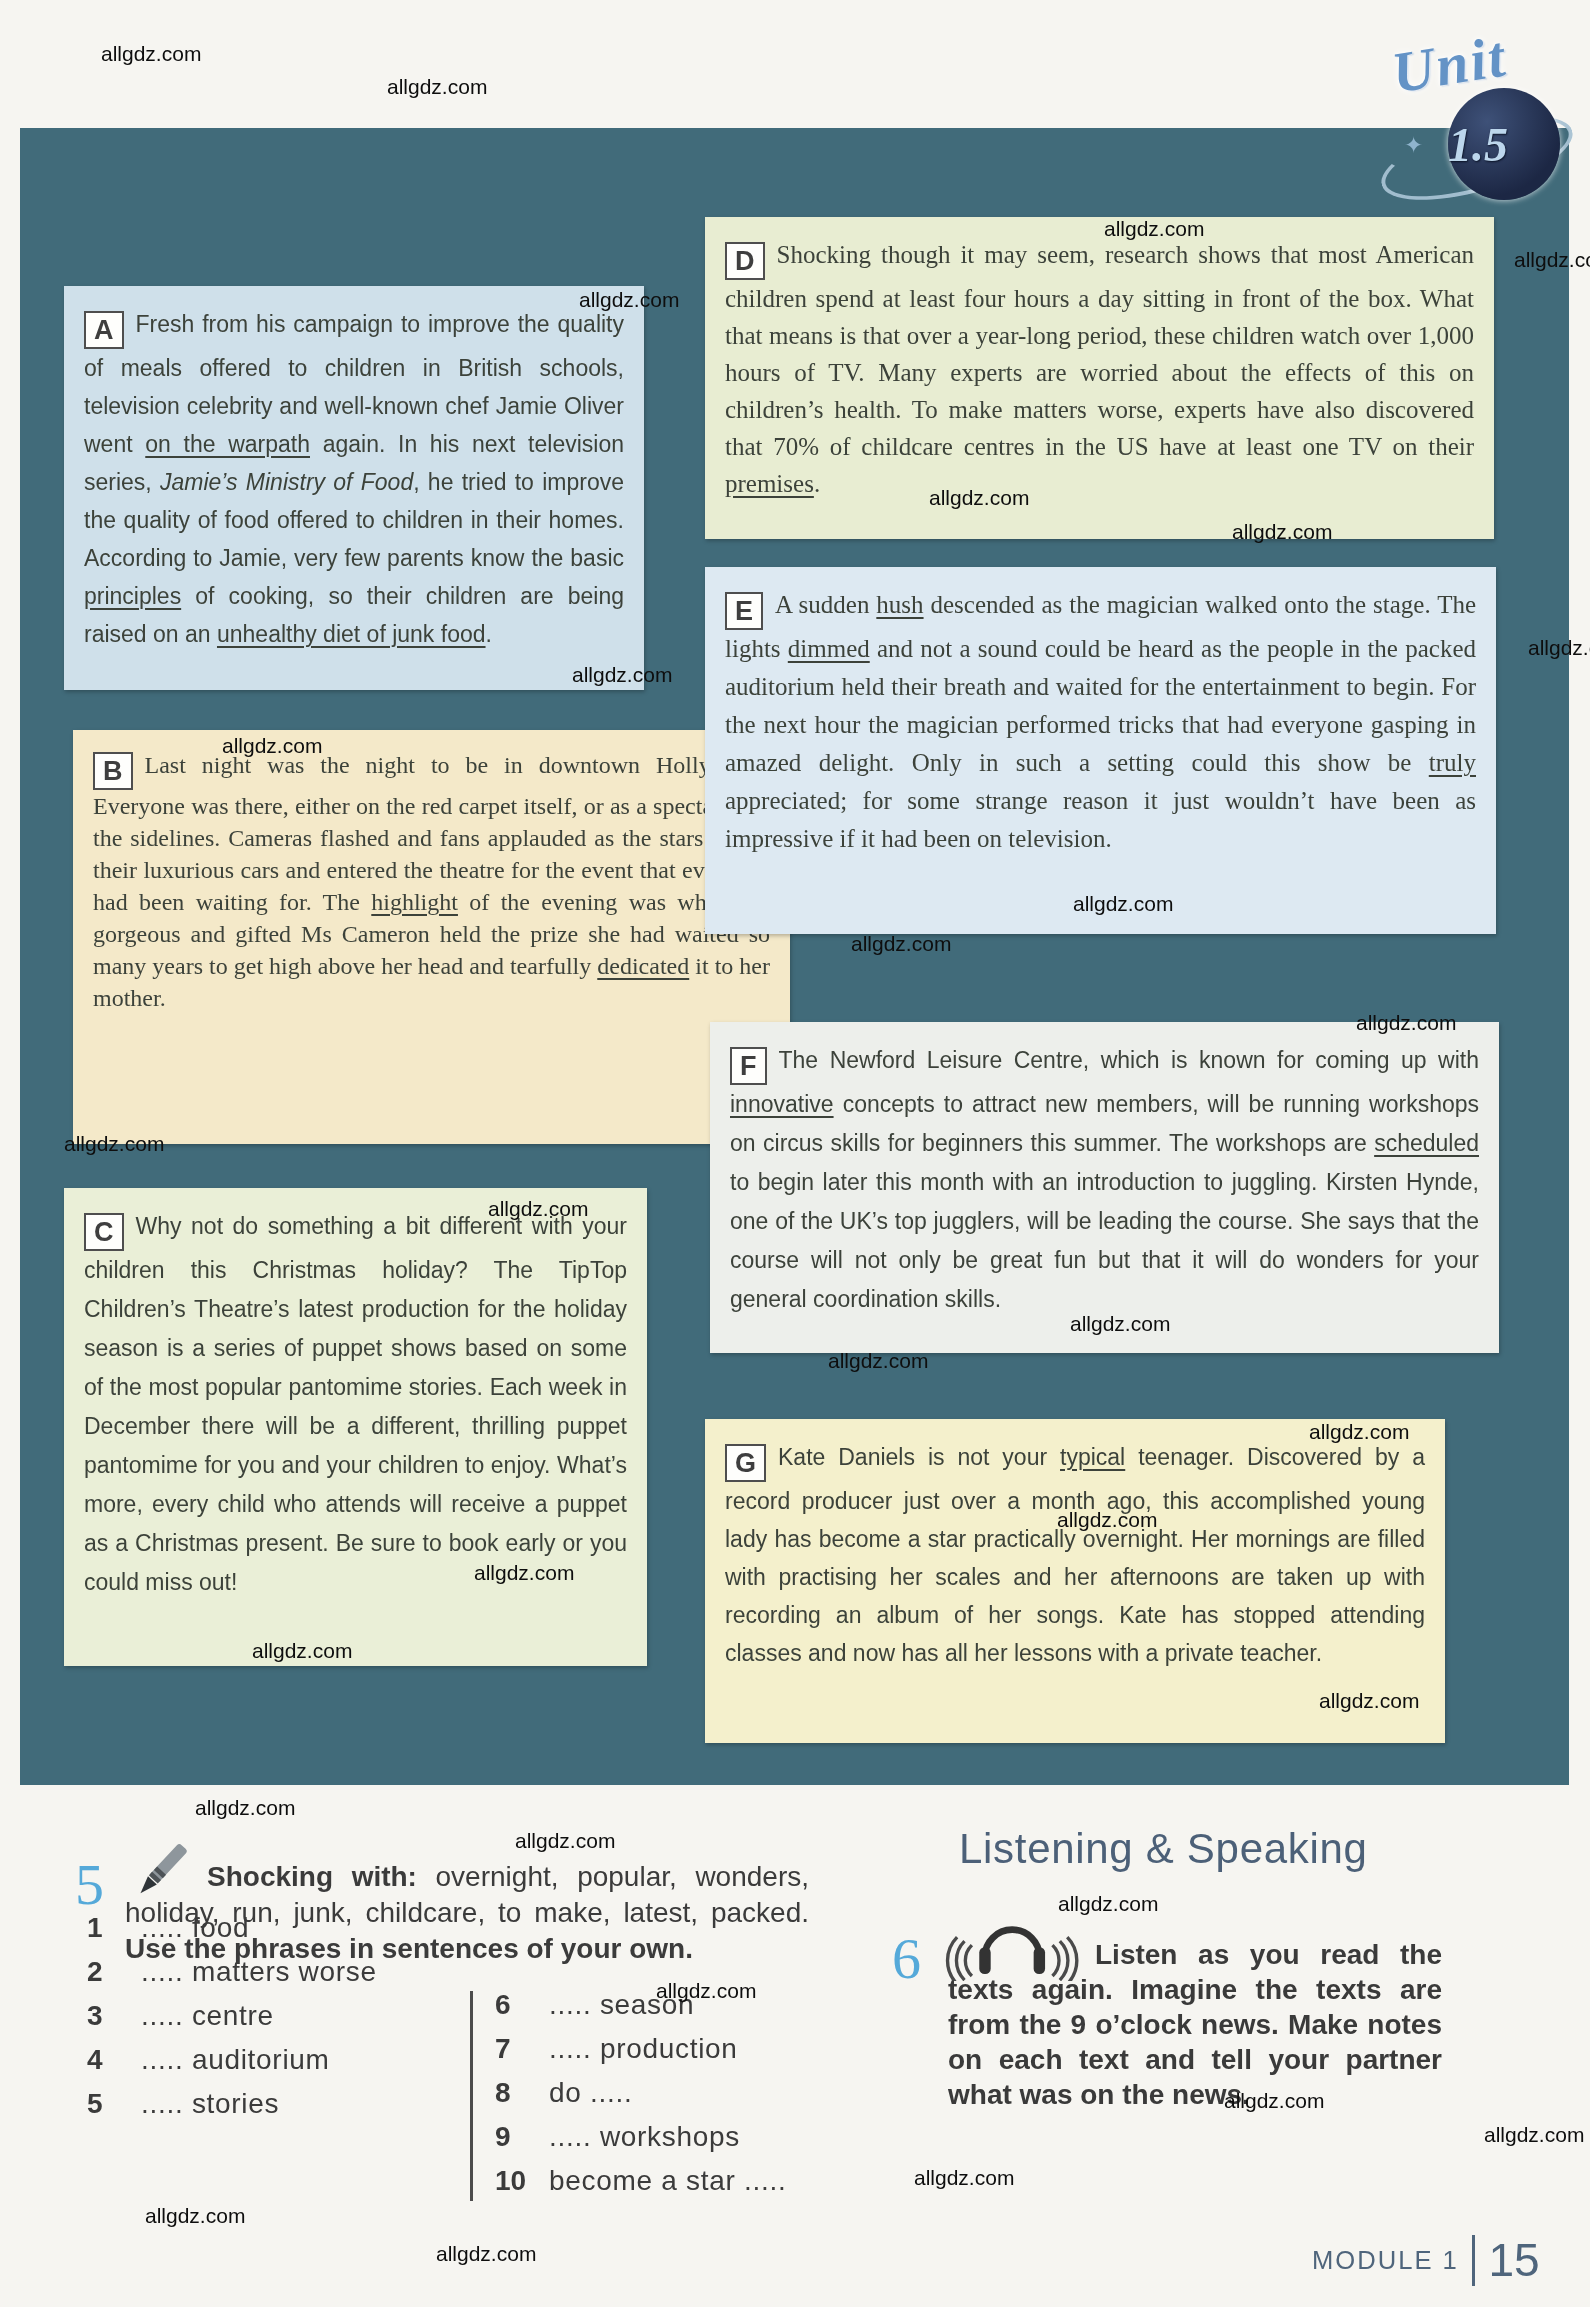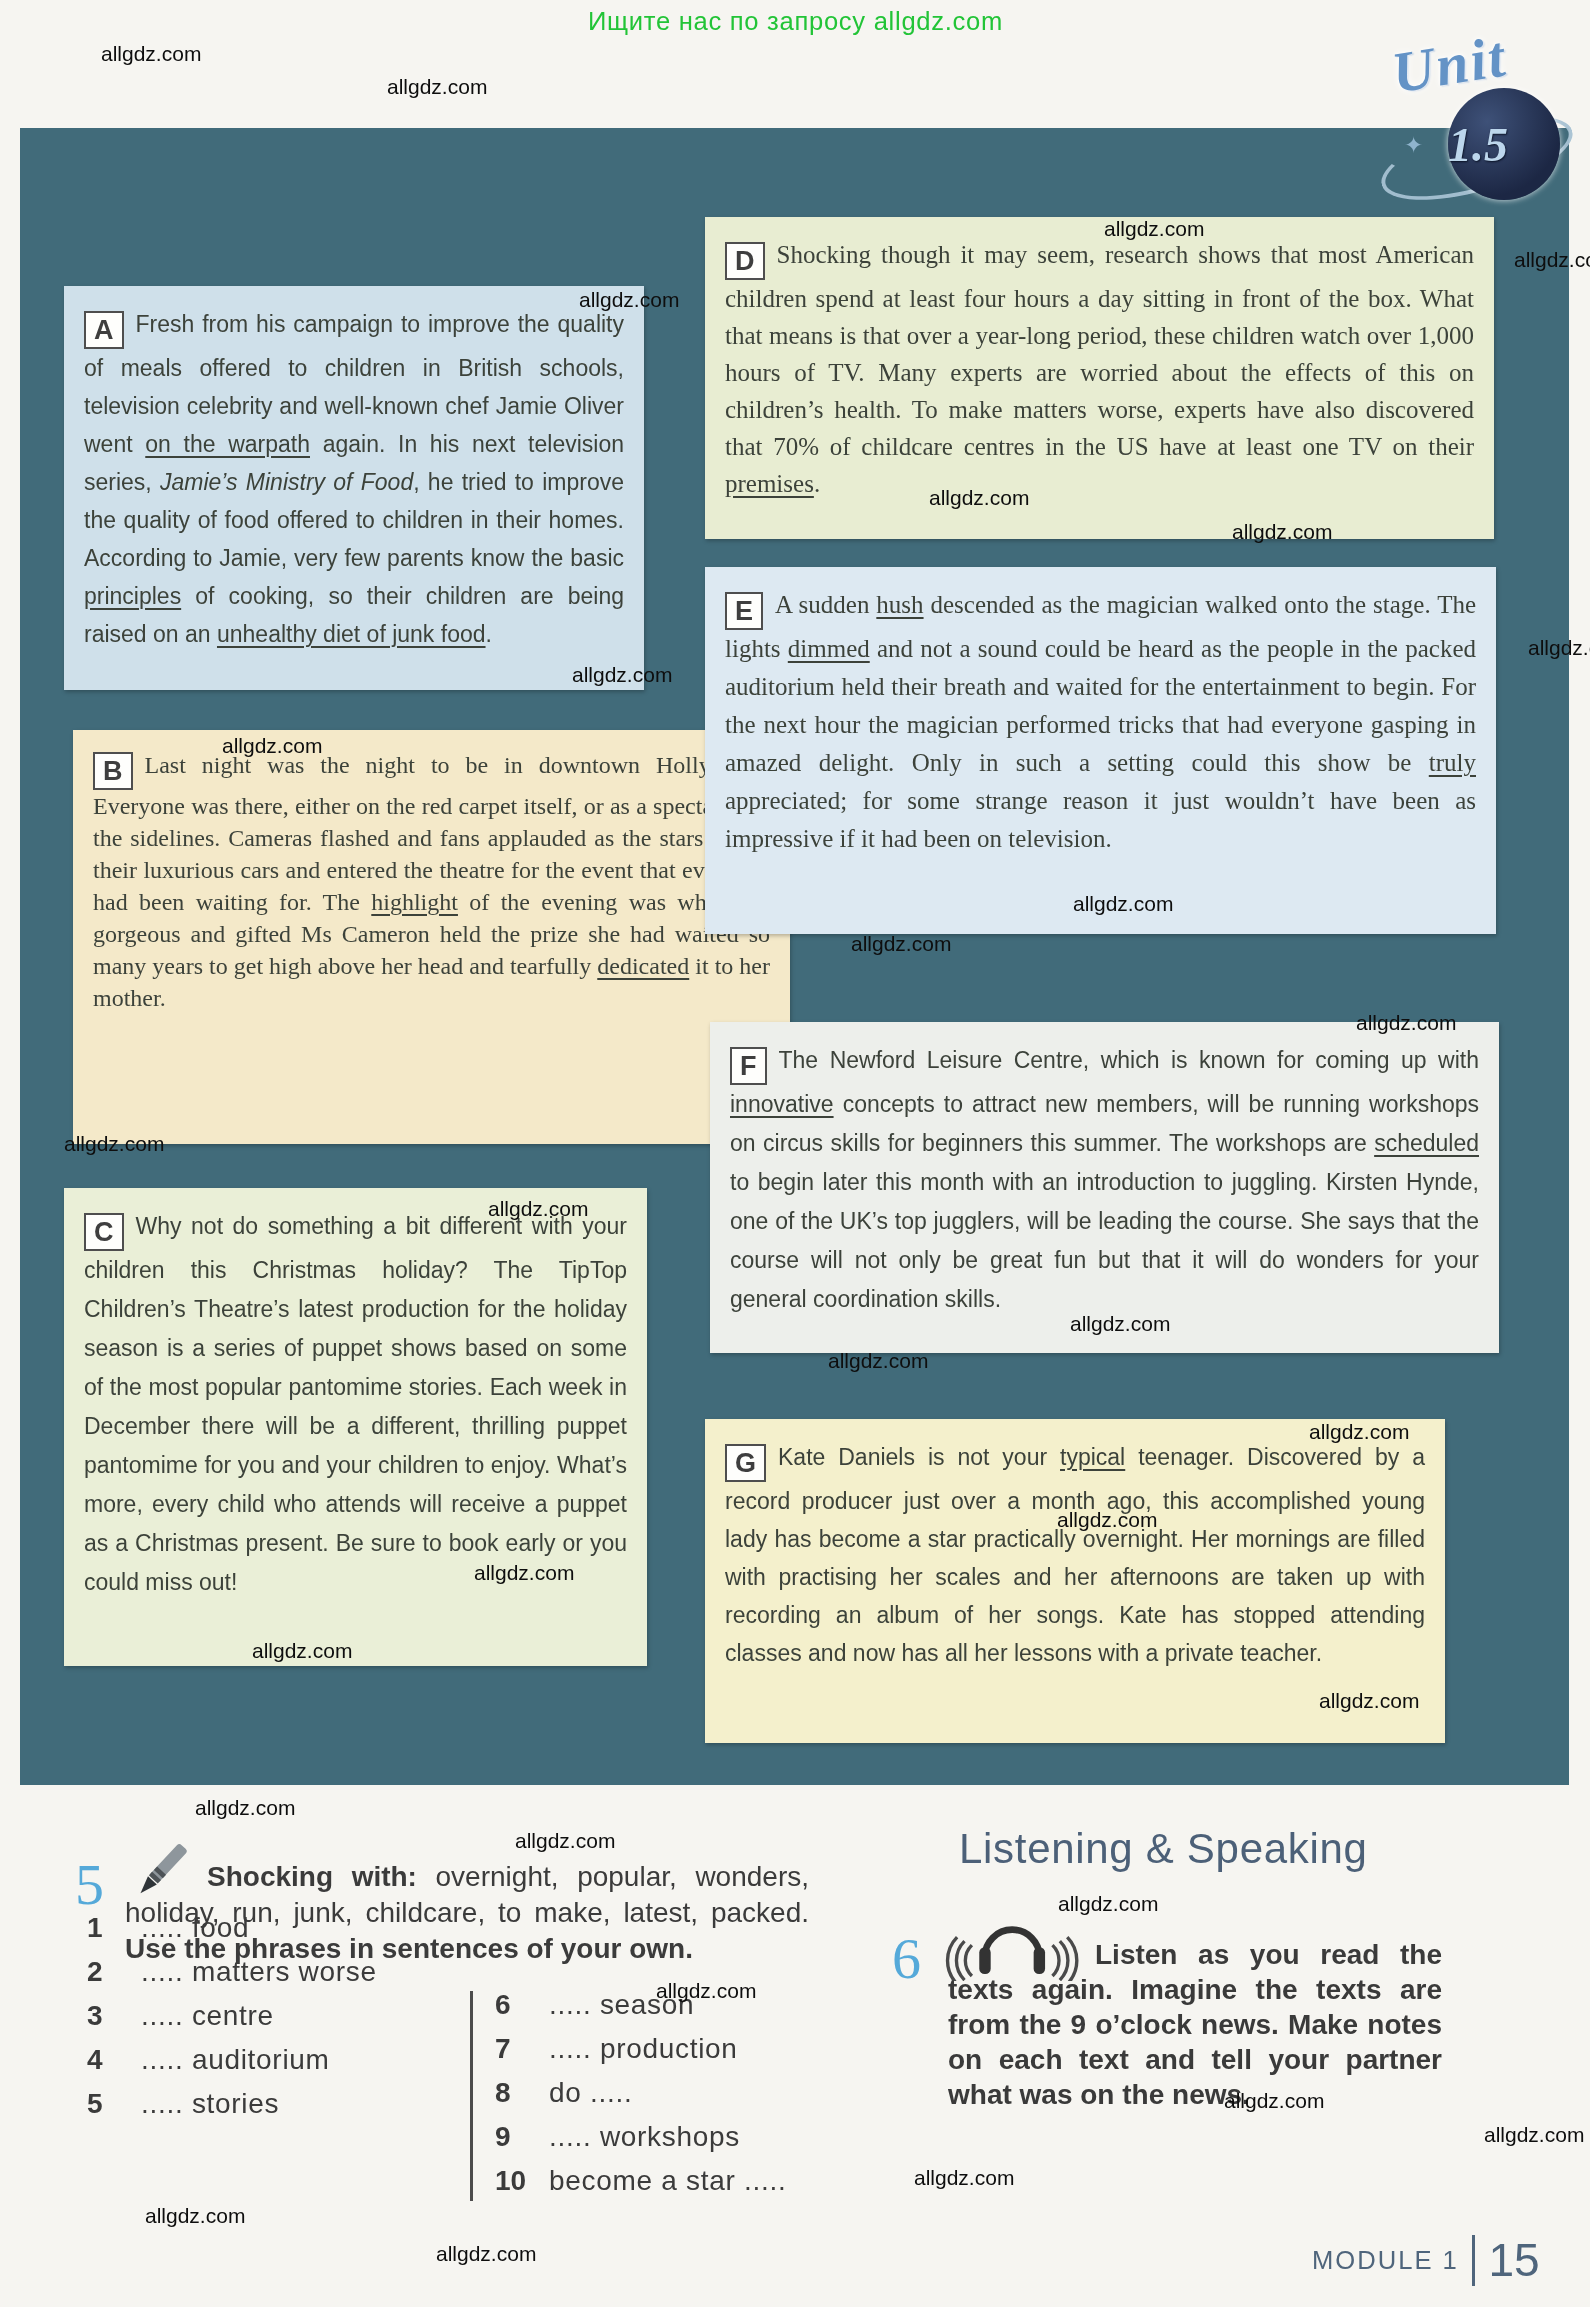"Ищите нас по запросу allgdz.com" div.promo { html: <div>Ищите нас по запросу allgdz.com</div> -> none }
